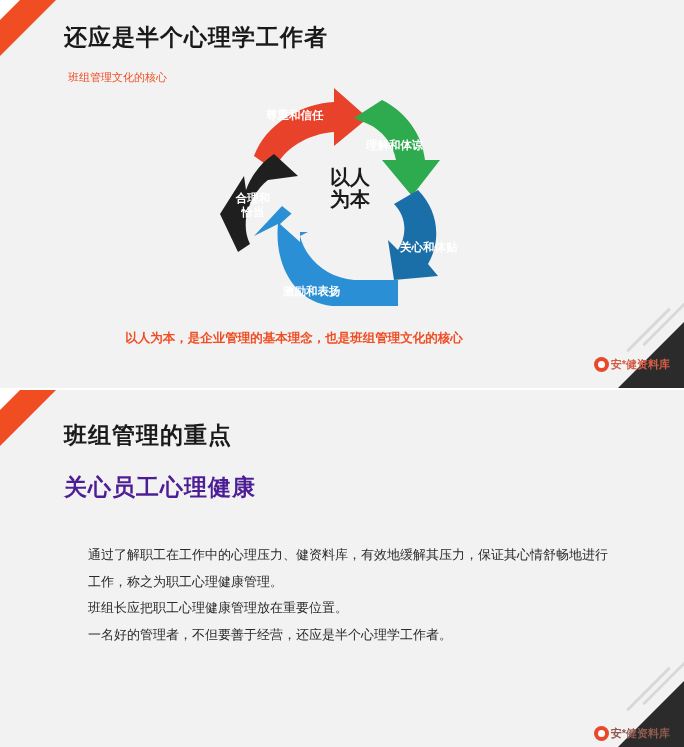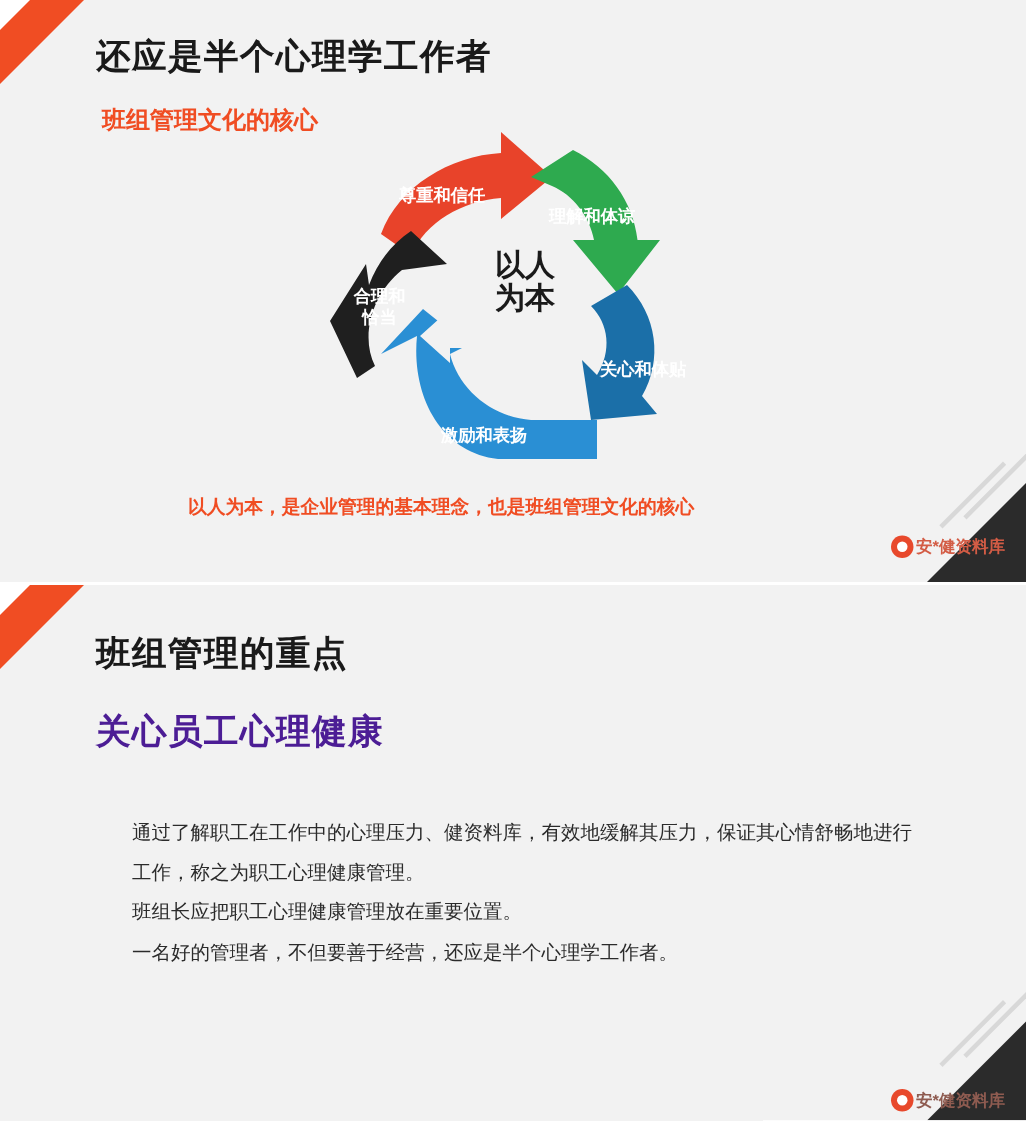"班组管理文化的核心" .s1-sub { font-size: 16px -> 11px; font-weight: bold -> normal }
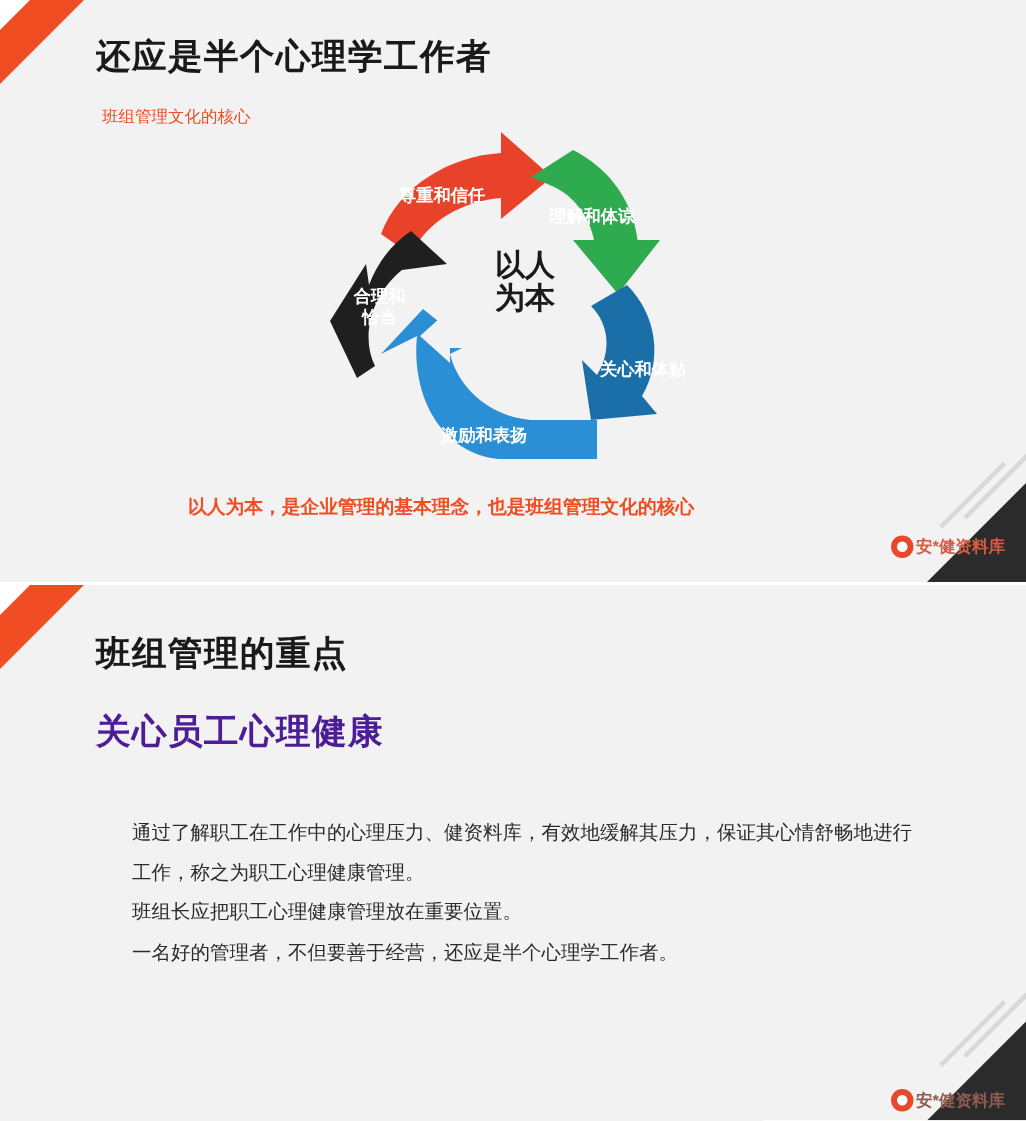"尊重和信任" .lbl-respect { top: 40px -> 24px }
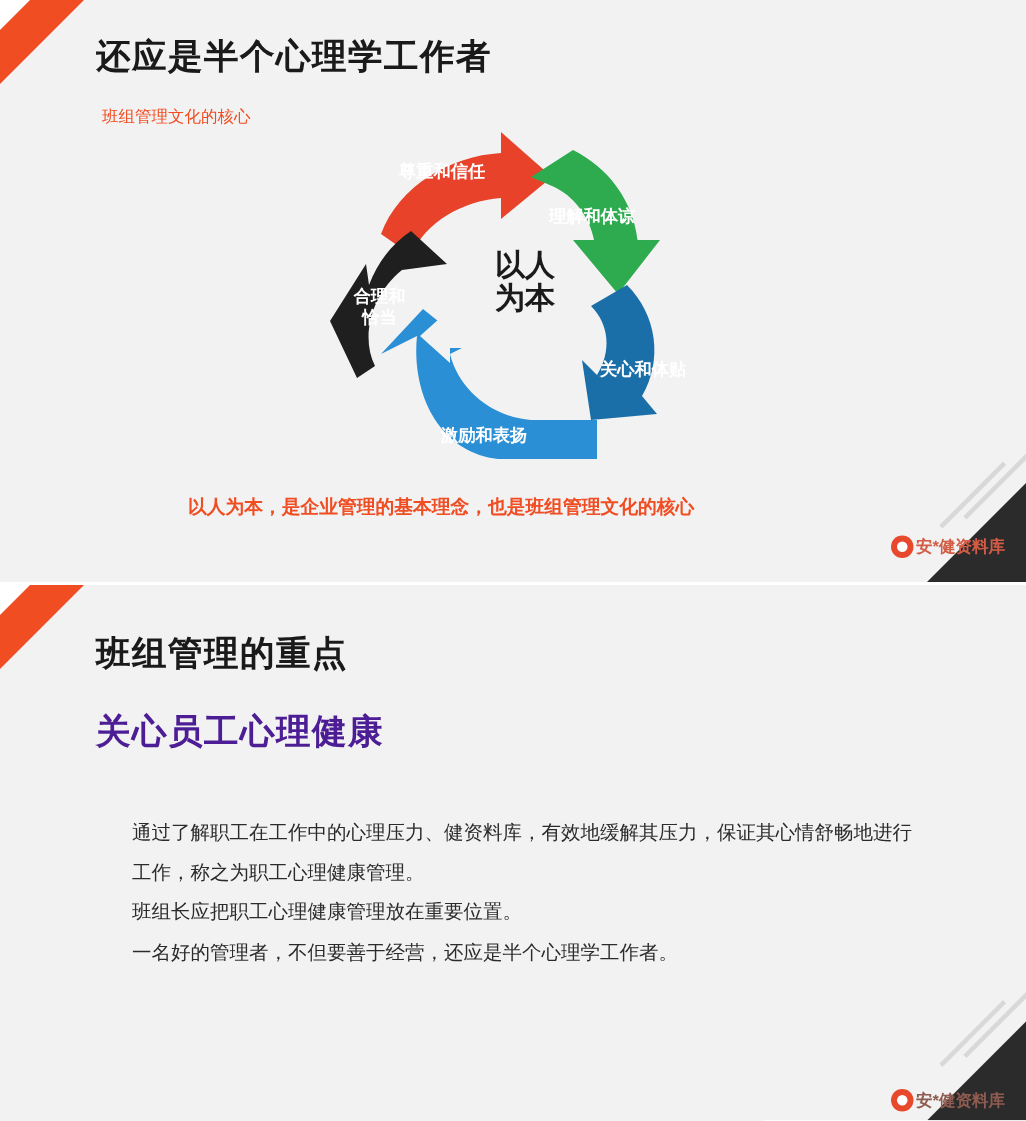"激励和表扬" .lbl-encour { left: 112px -> 101px }
